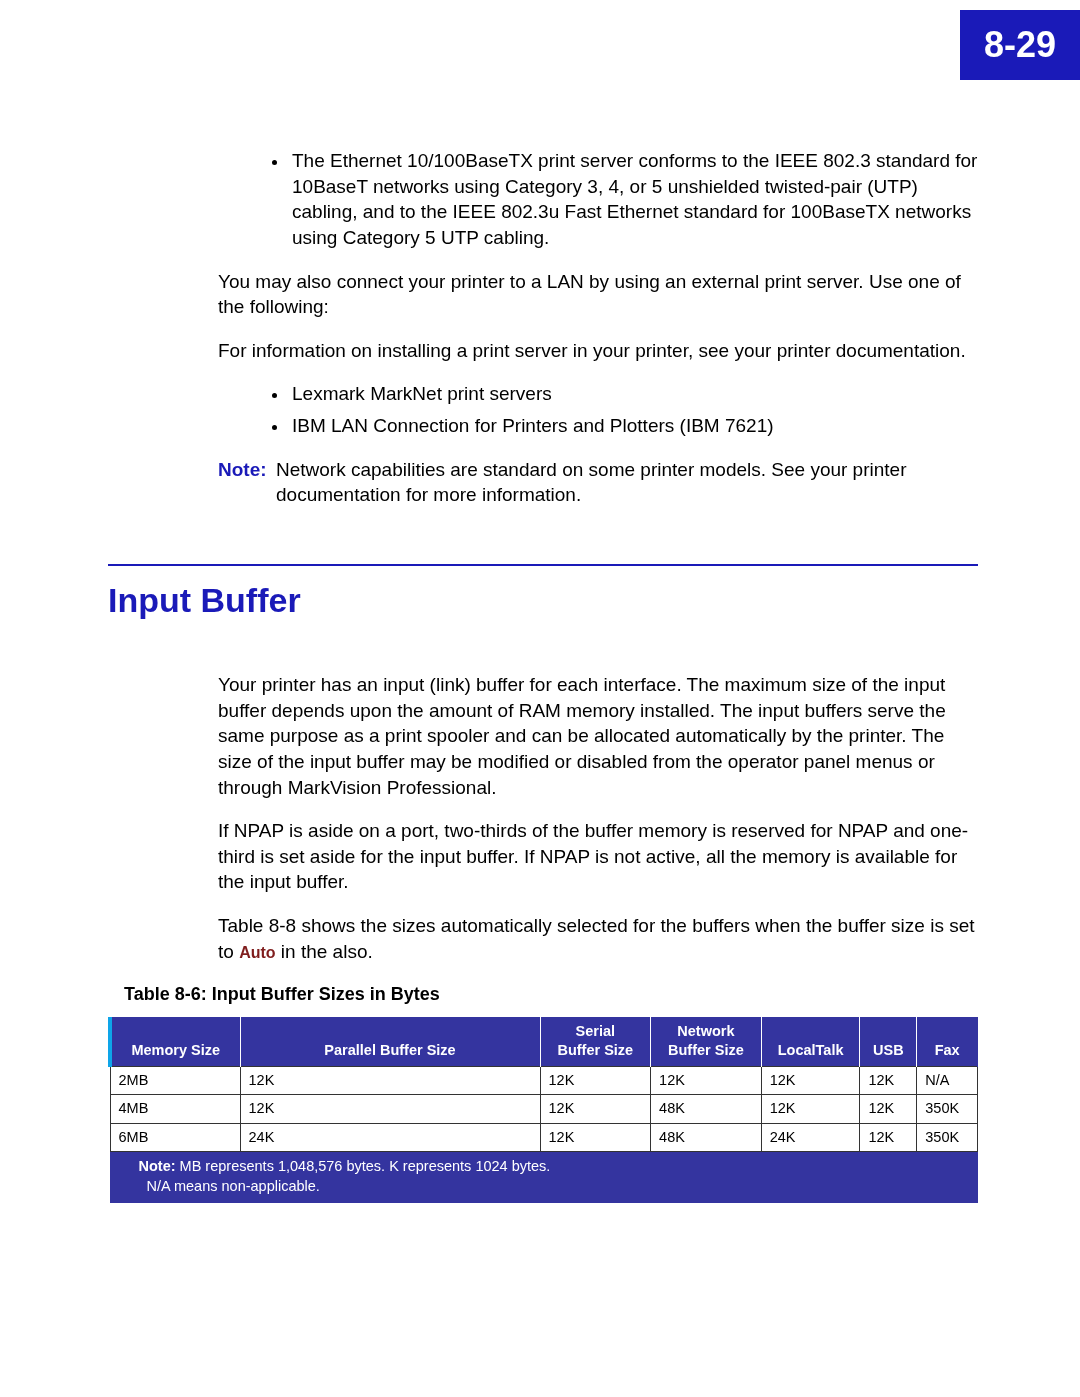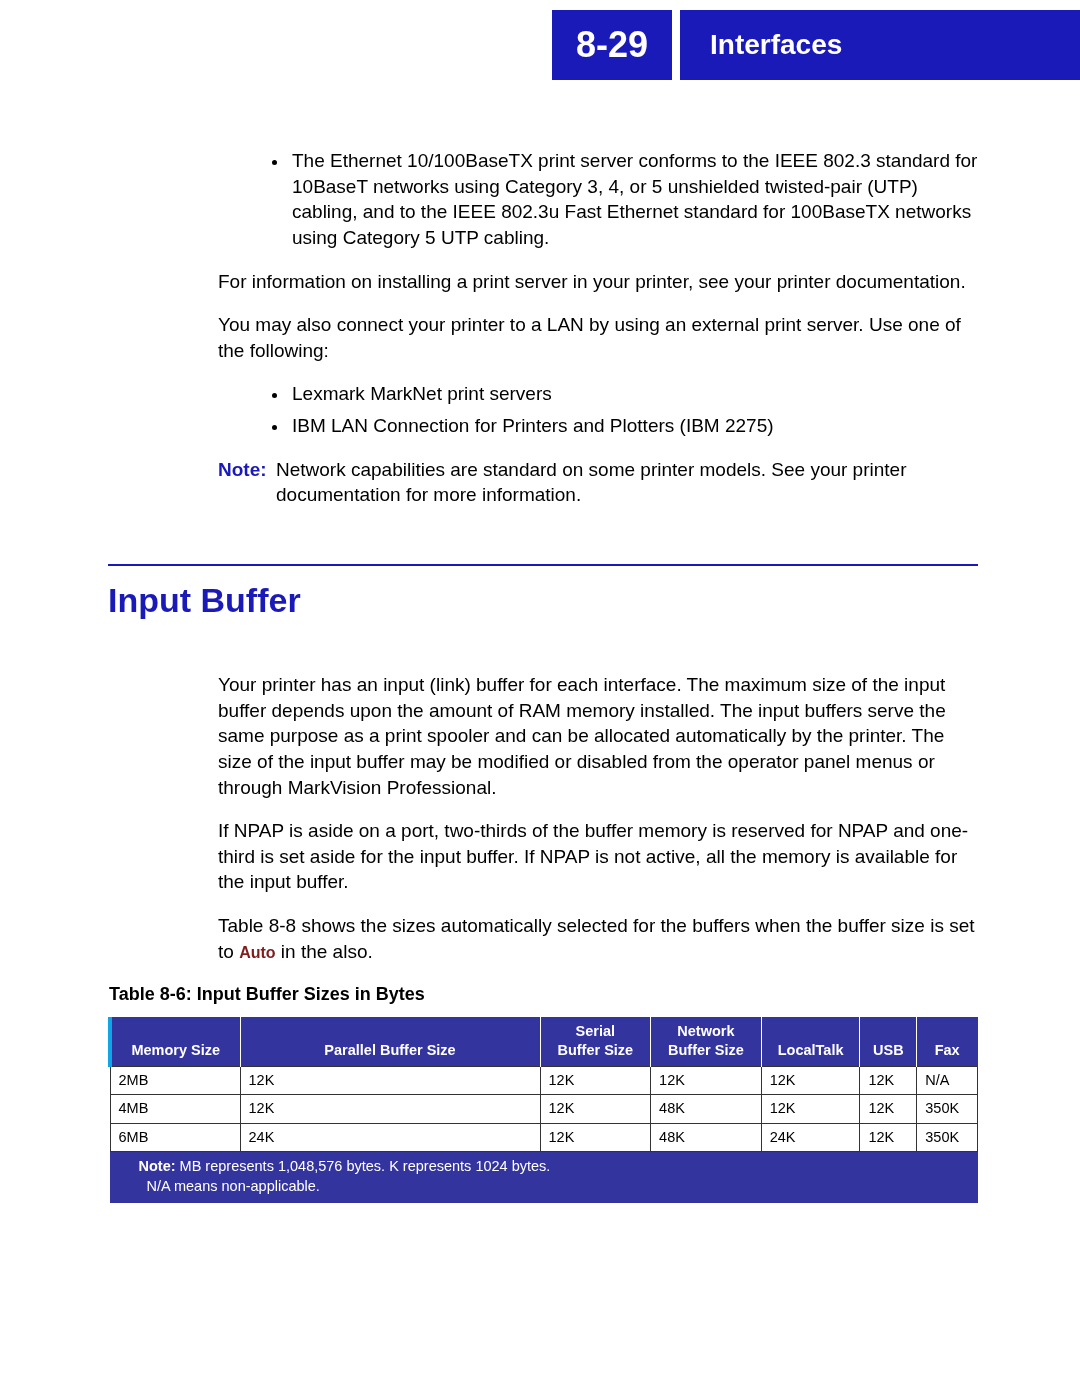"Interfaces" div.chapter-box { html: <div> <span>Interfaces</span> </div> -> none }
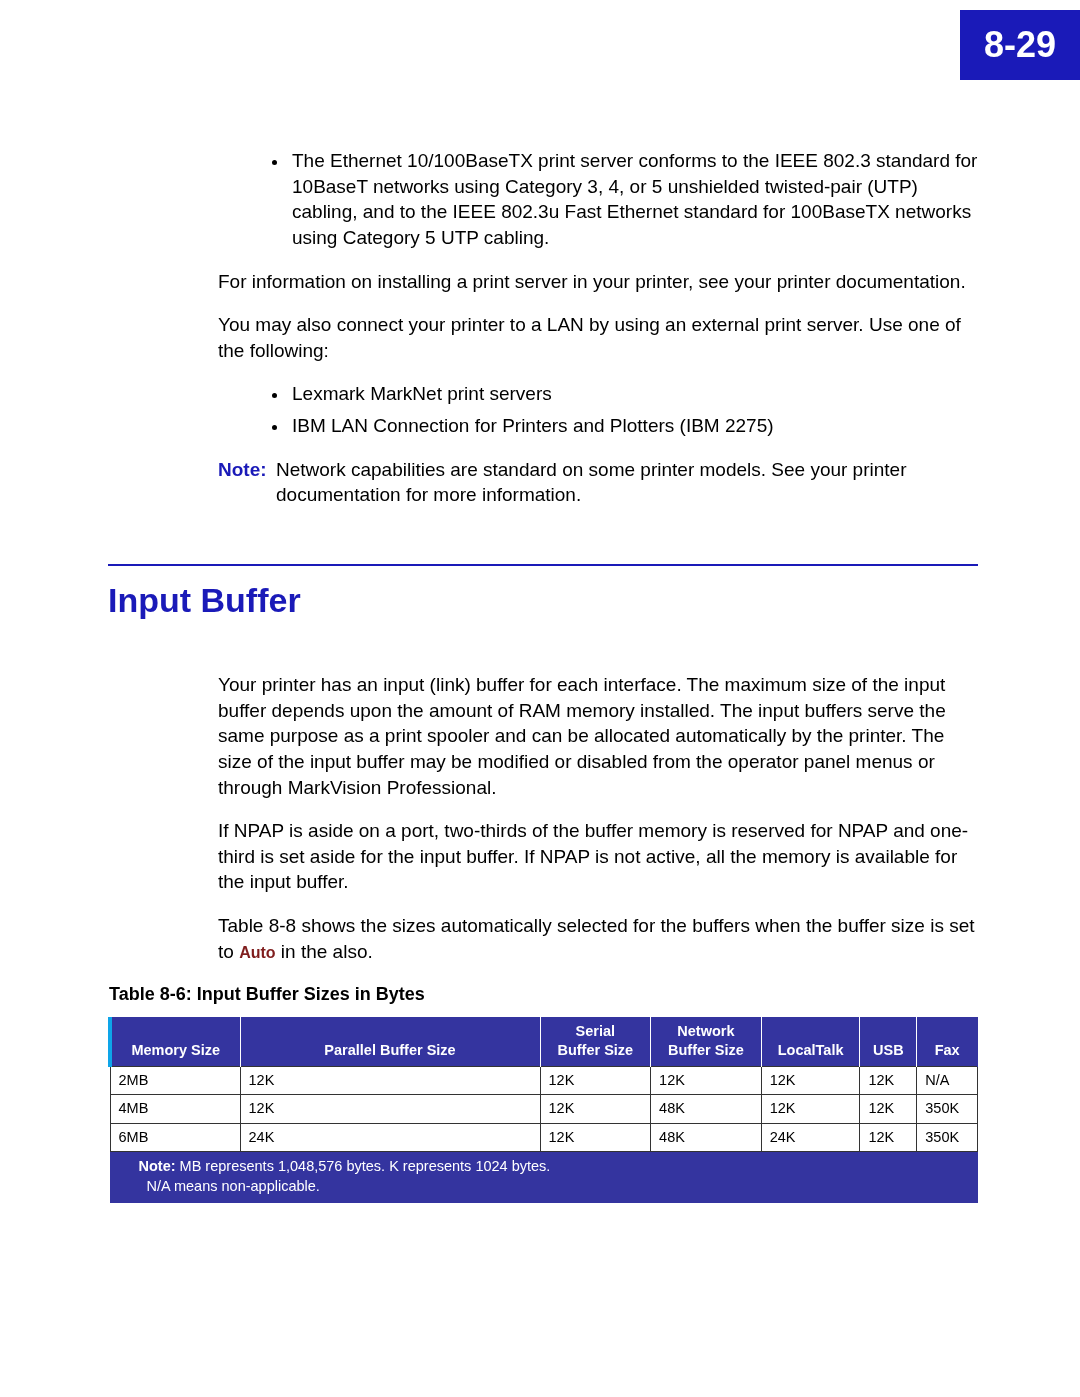"For information on installing a" p.body-text { order: before "You may also connect your" -> after "You may also connect your" }
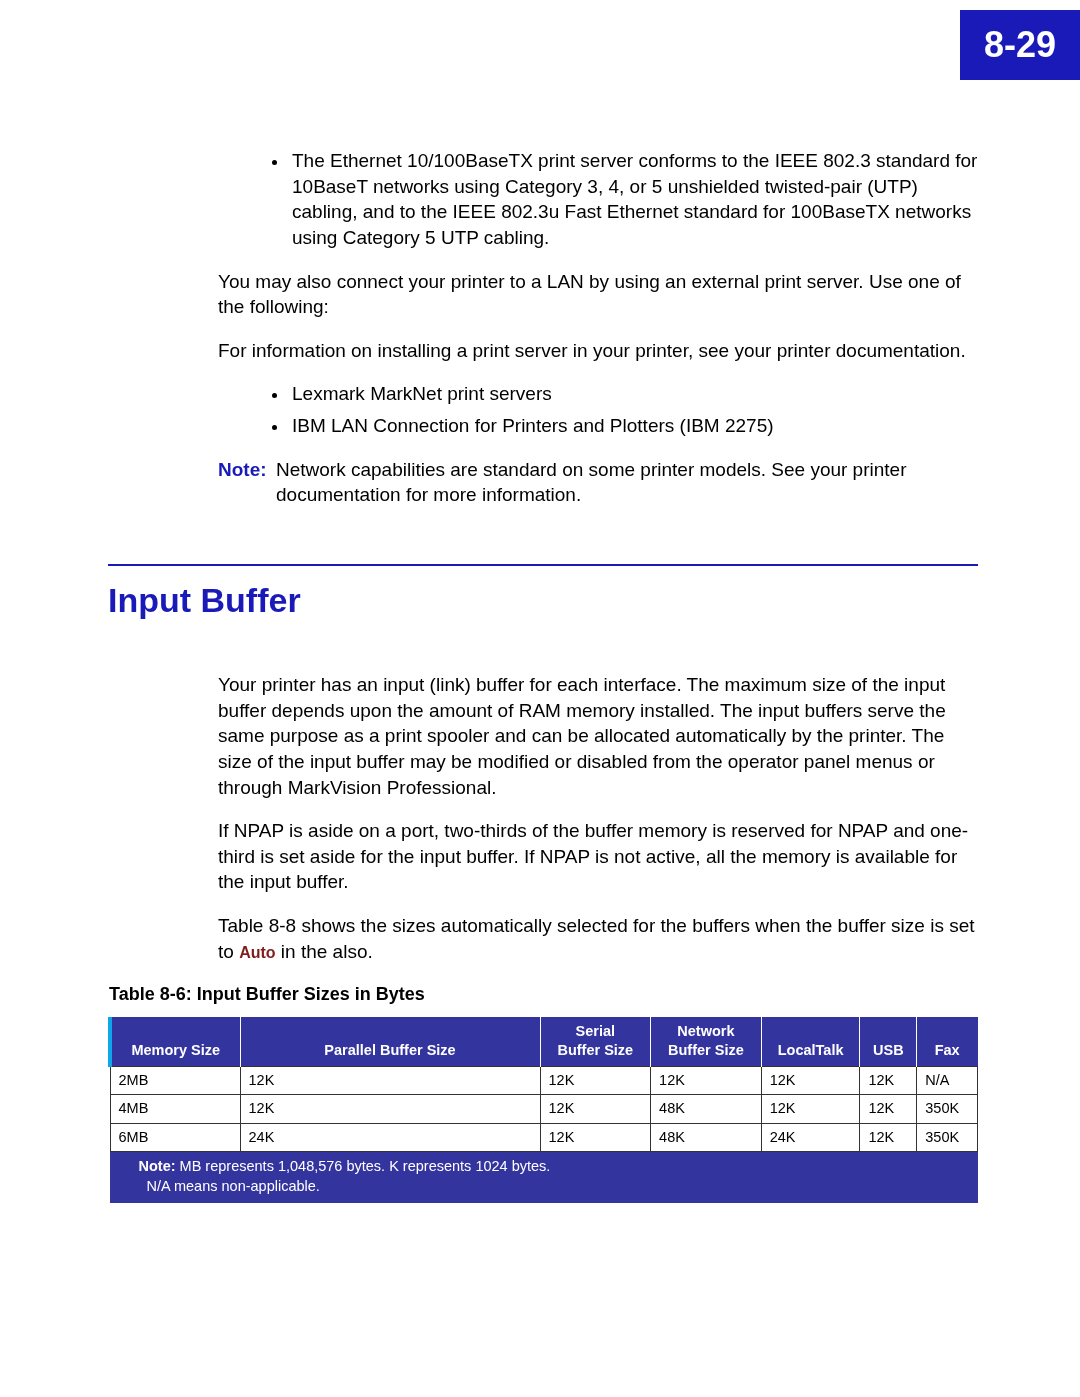"IBM LAN Connection for Printers" li { text: 2275 -> 7621 }
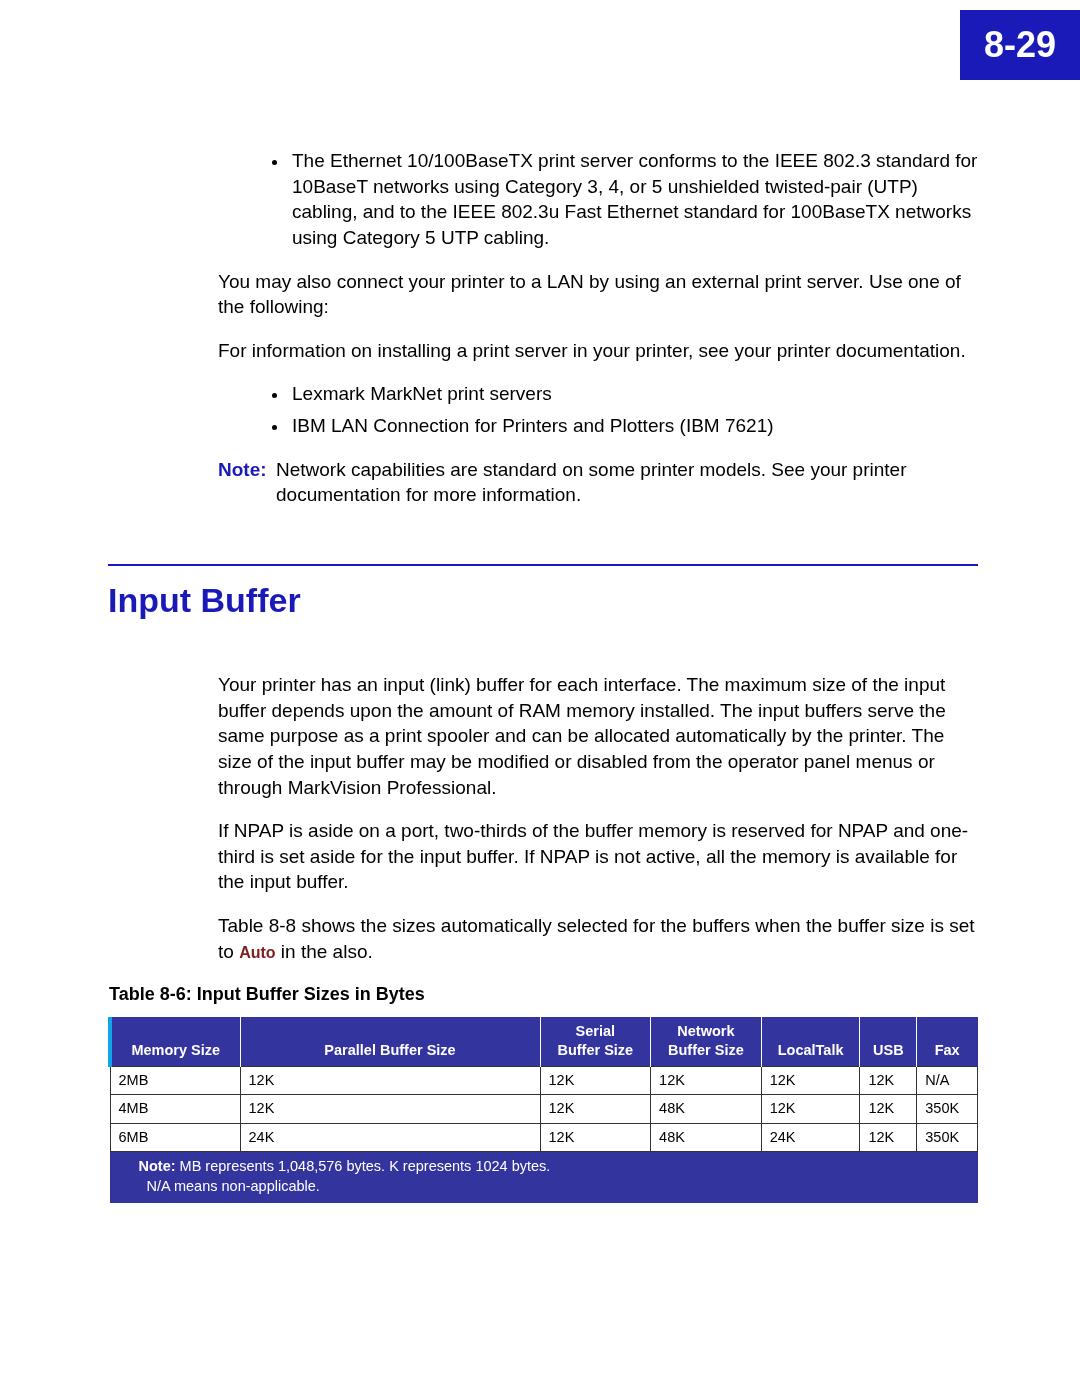"Table 8-6: Input Buffer Sizes" .table-caption { margin-left: 1px -> 16px }
